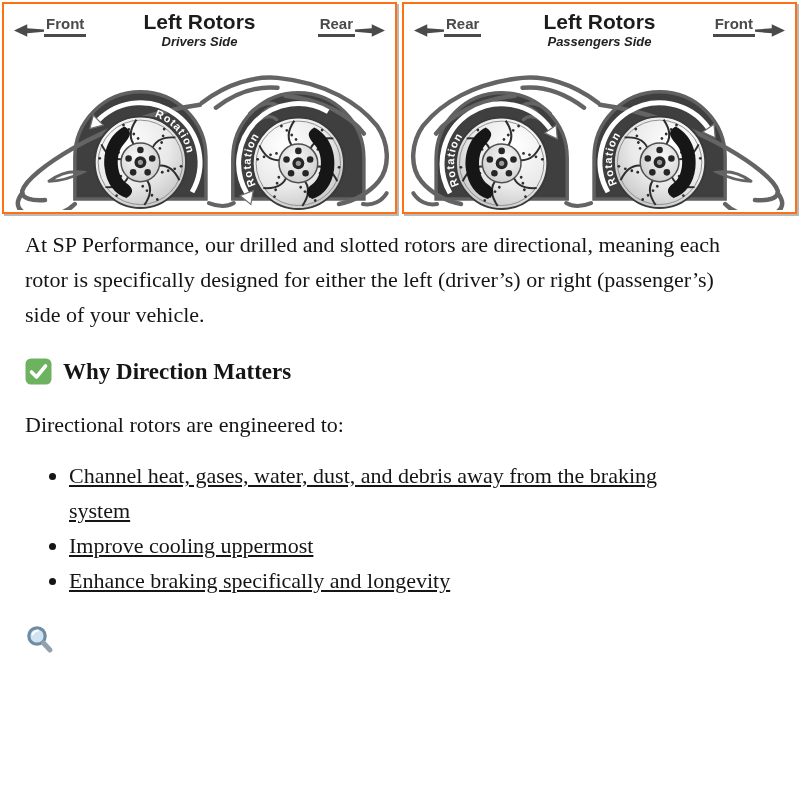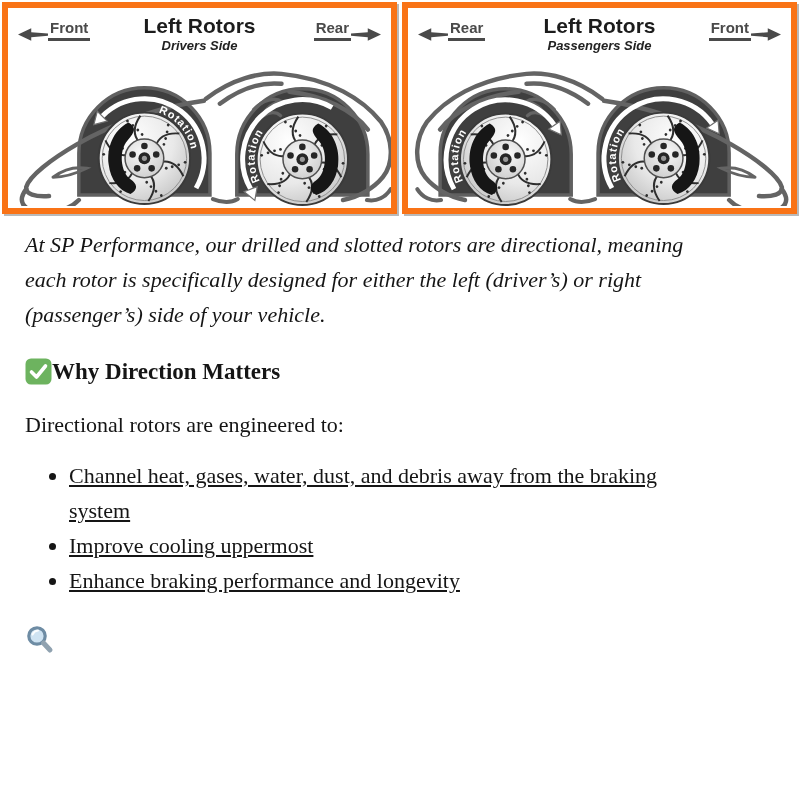"Front" .panel { border: 6px solid #f97316 -> 2px solid #f97316 }
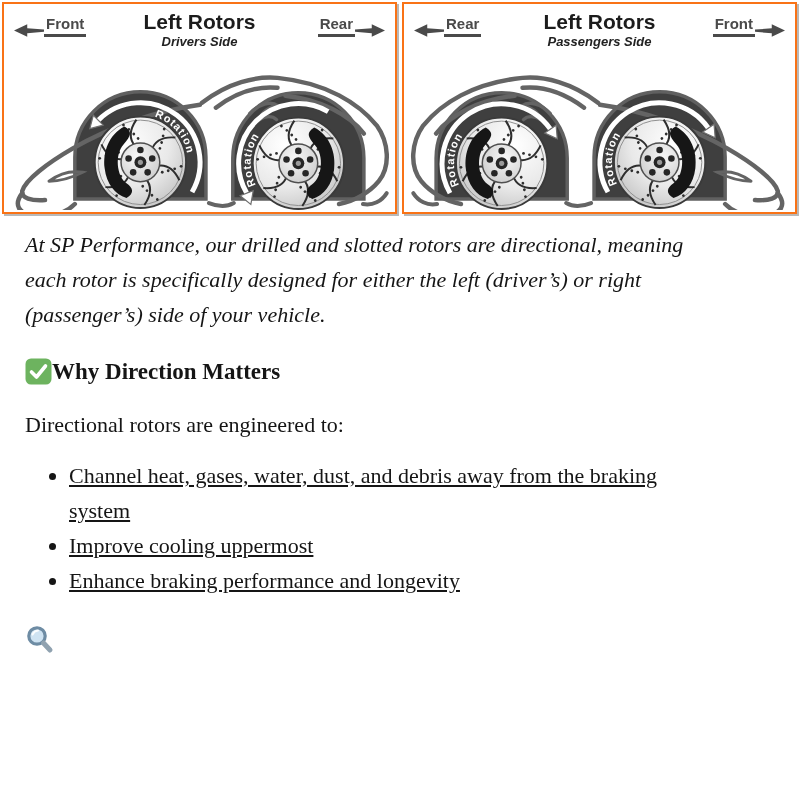"At SP Performance, our drilled" .intro-par { font-style: italic -> none }
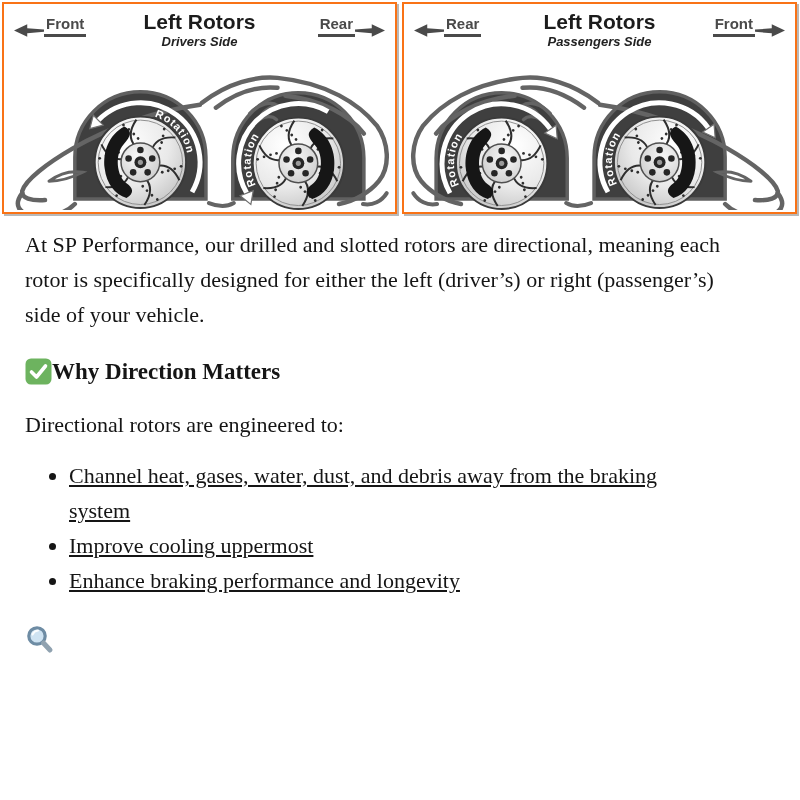"Why Direction Matters" h2.sec { gap: none -> 11px }
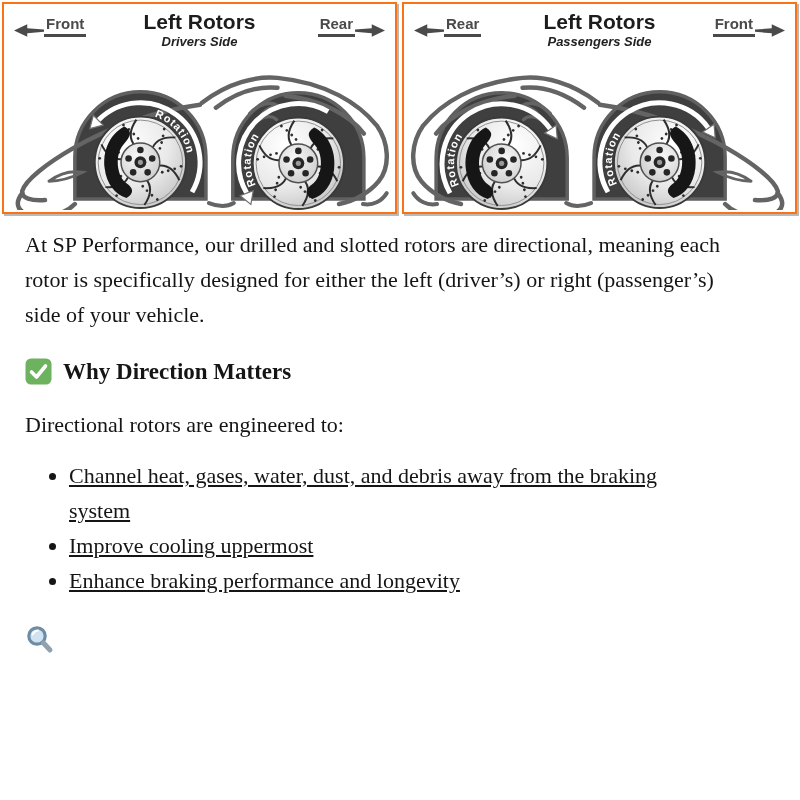"Enhance braking performance and" li { text: performance -> specifically }
